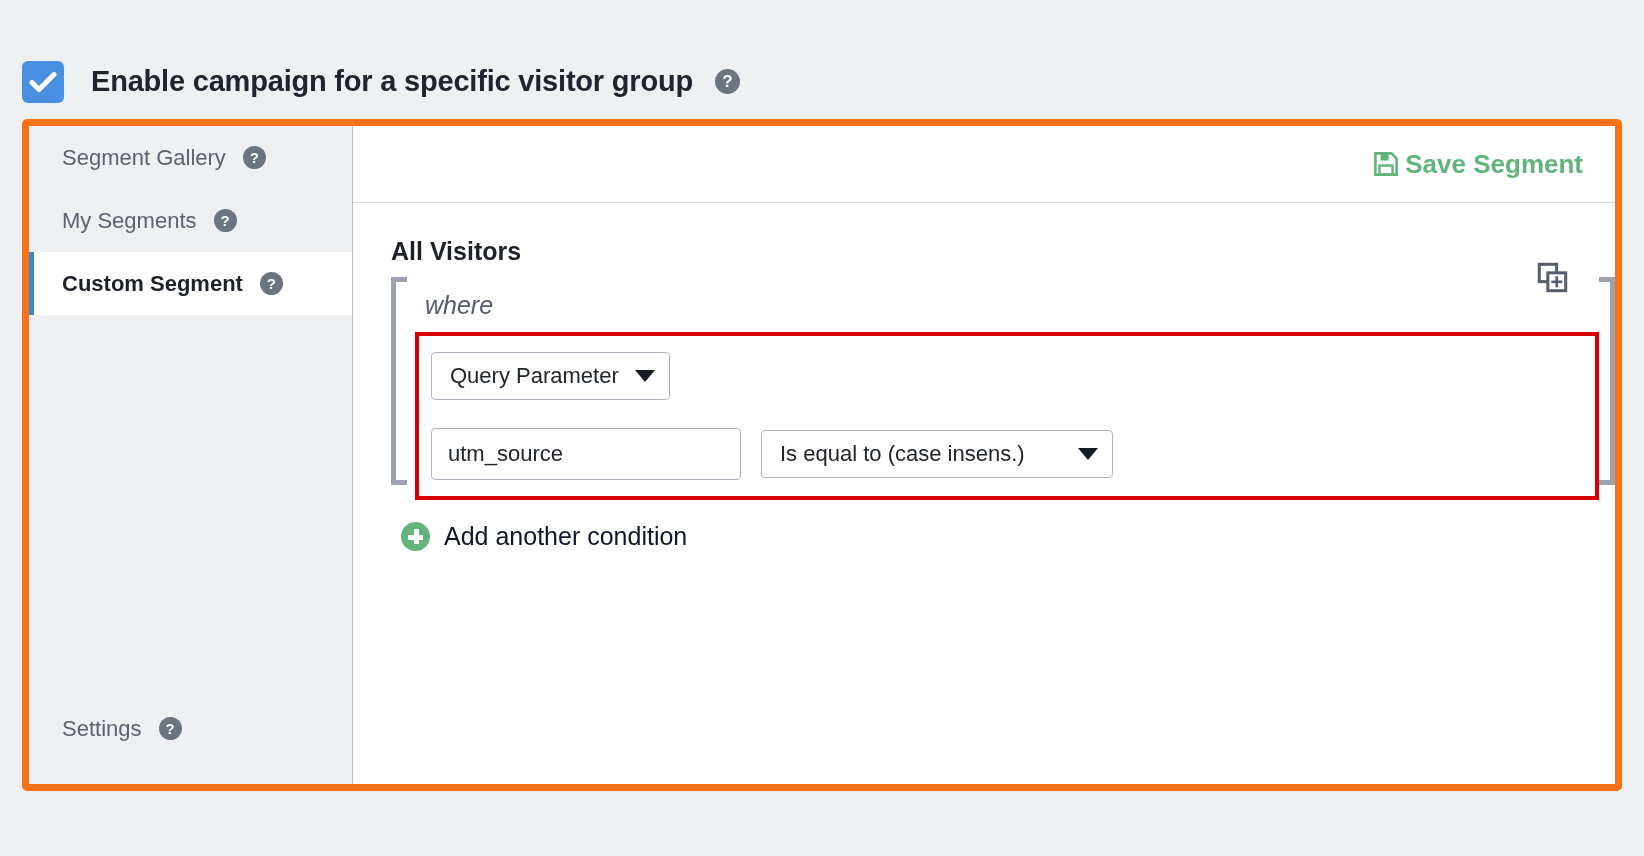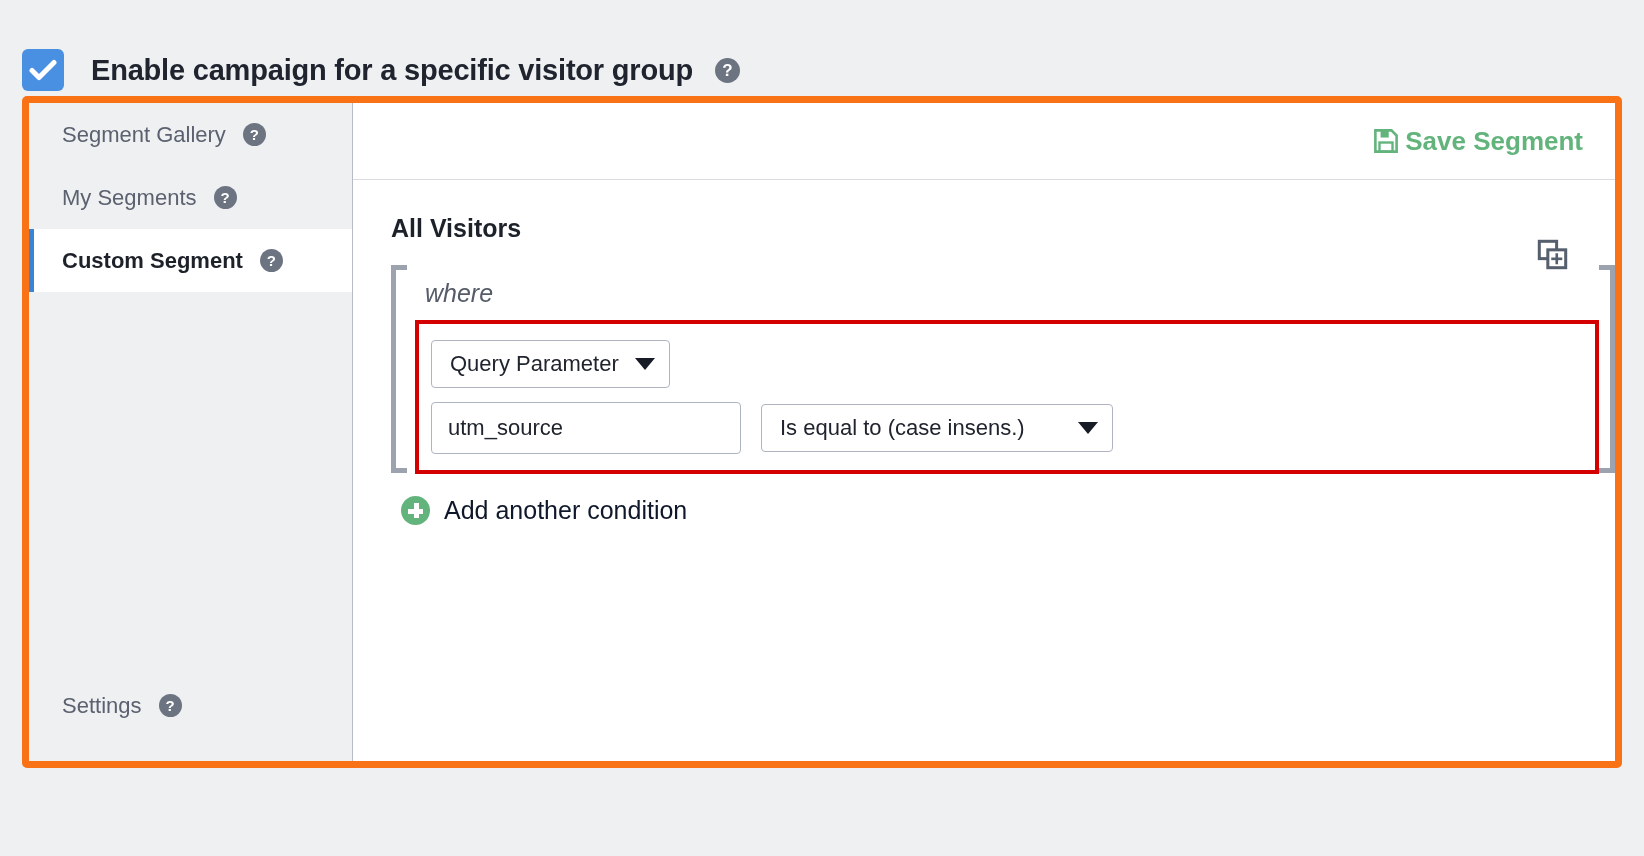"Enable campaign for a specific" .enable-row { height: 96px -> 119px }
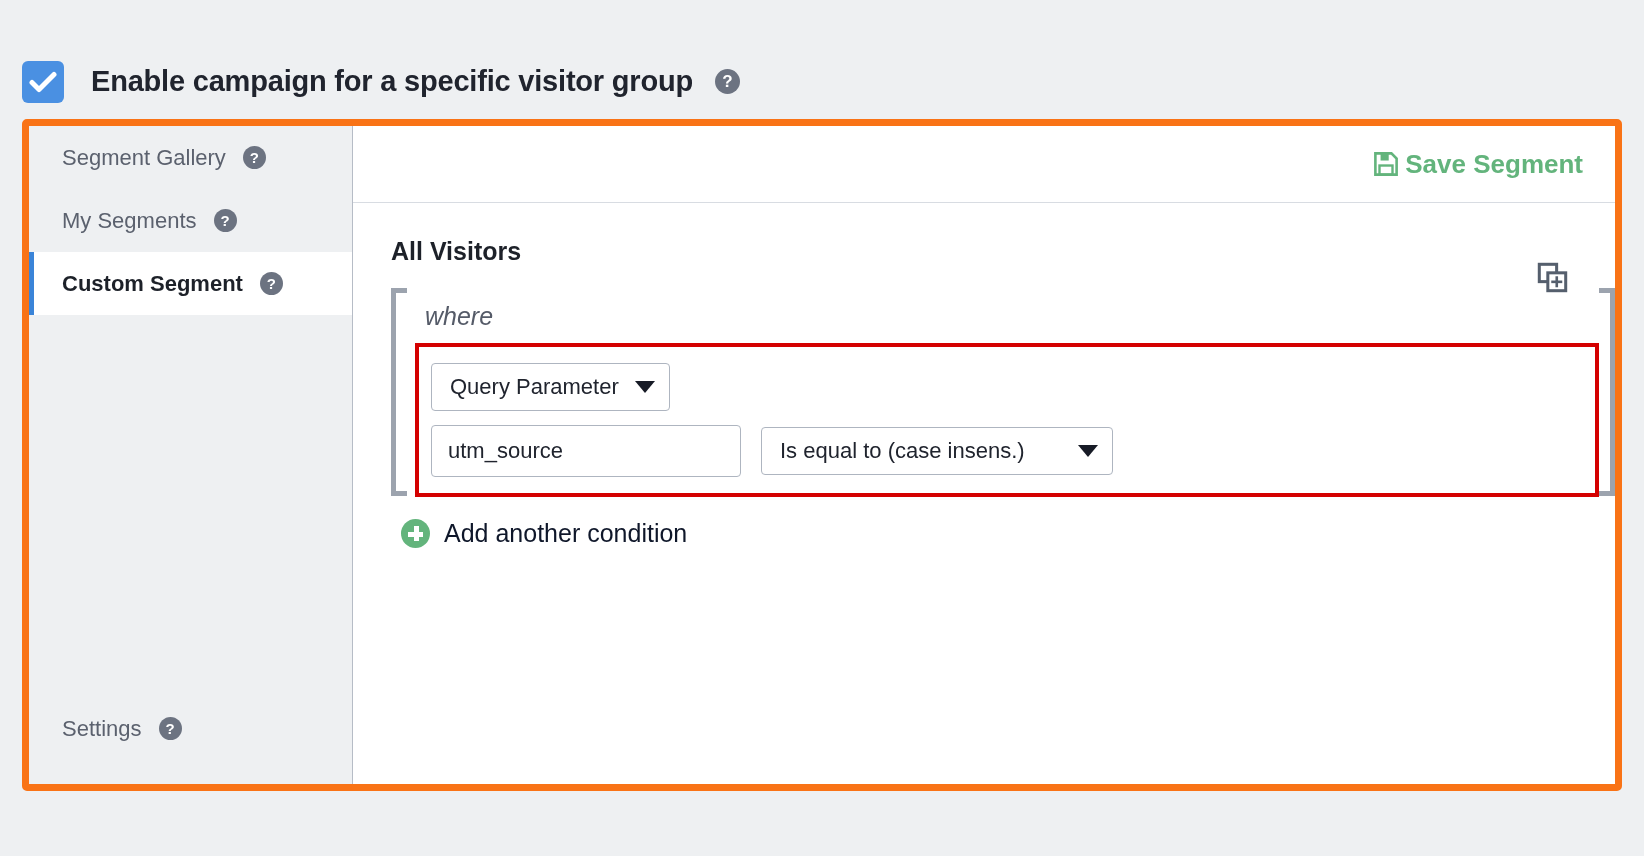"All Visitors" .all-visitors { margin: 0 0 22px 0 -> 0 0 11px 0 }
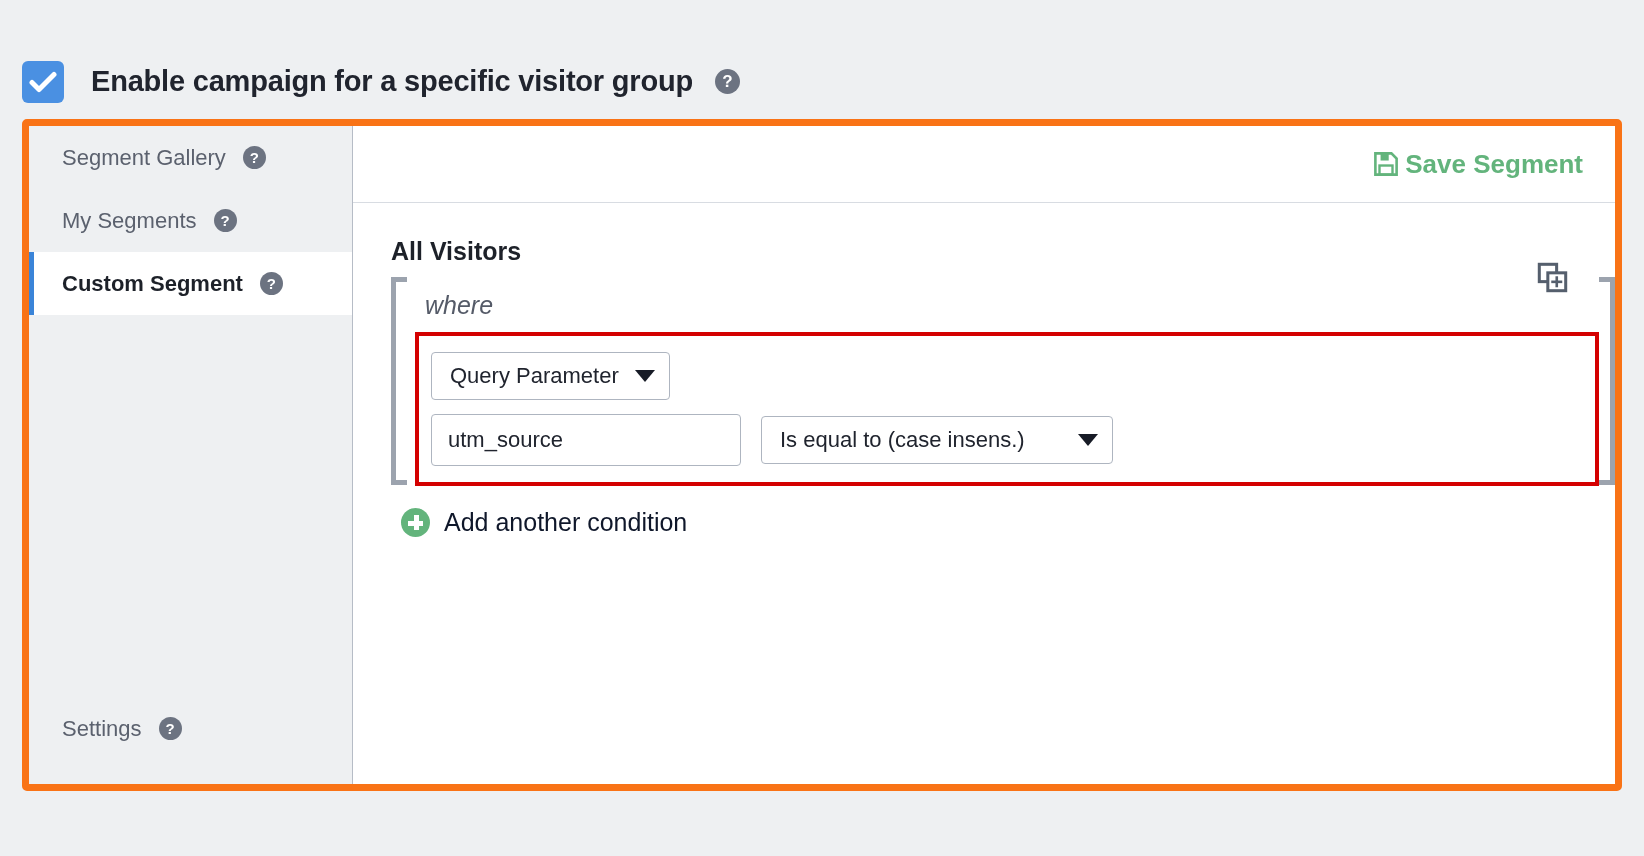"Query Parameter" .condition-box { gap: 14px -> 28px }
